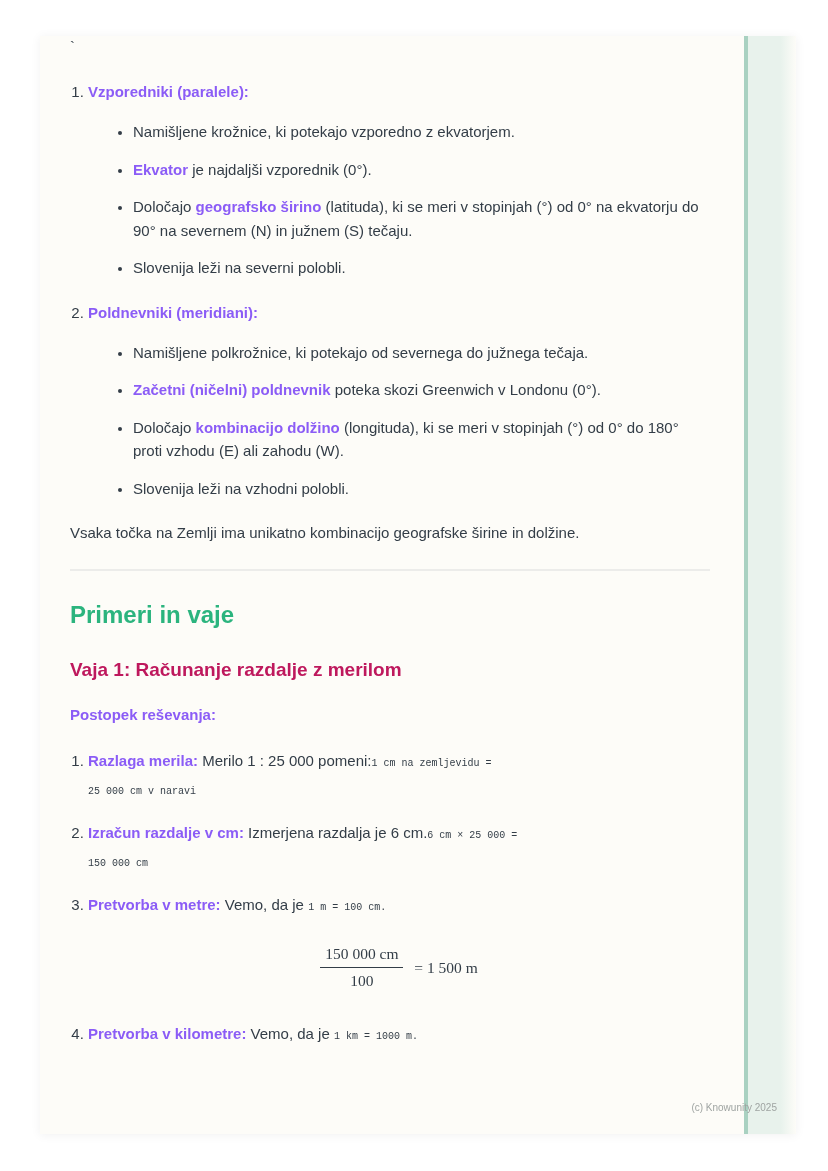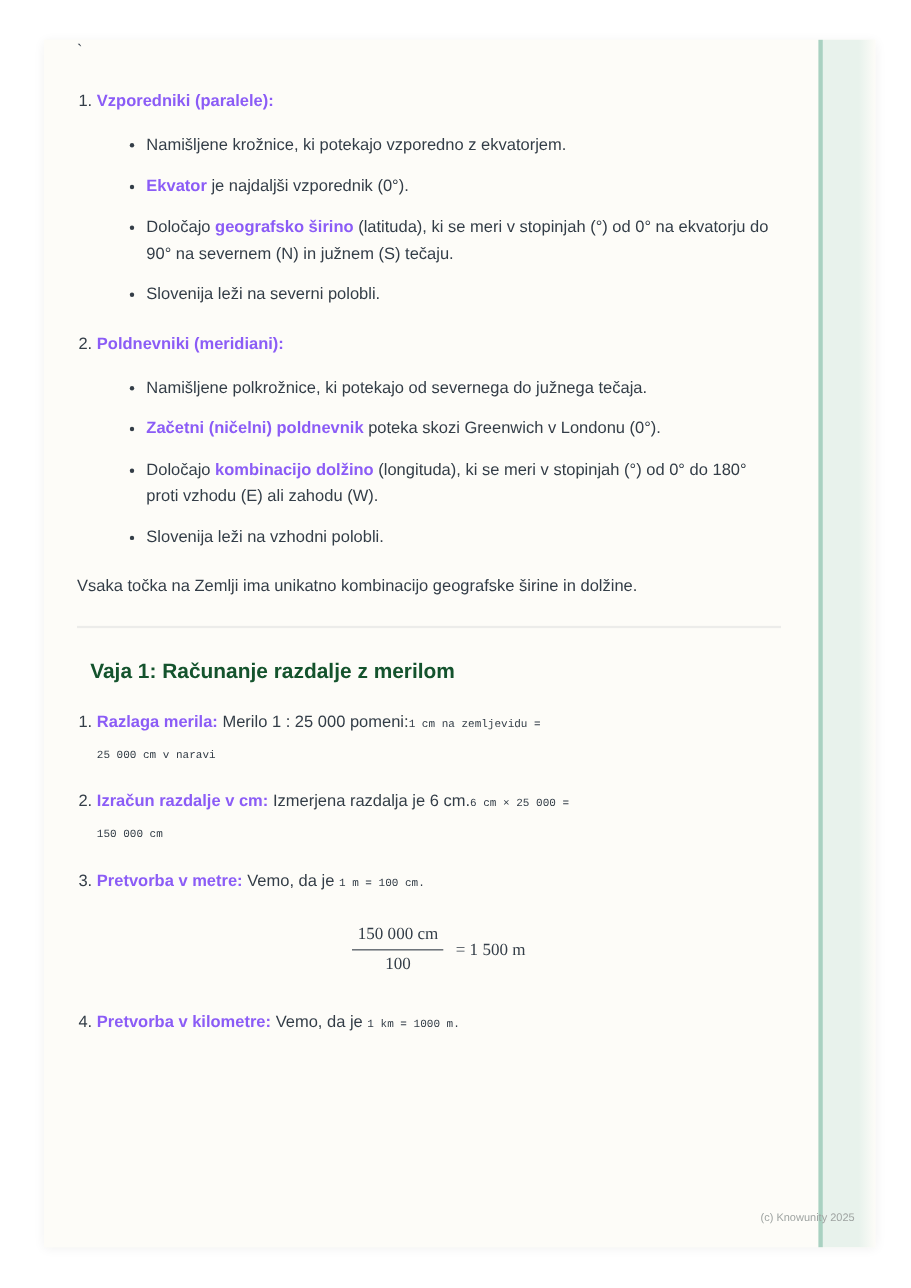"Primeri in vaje" h2.section-title { html: none -> <h2>Primeri in vaje</h2> }
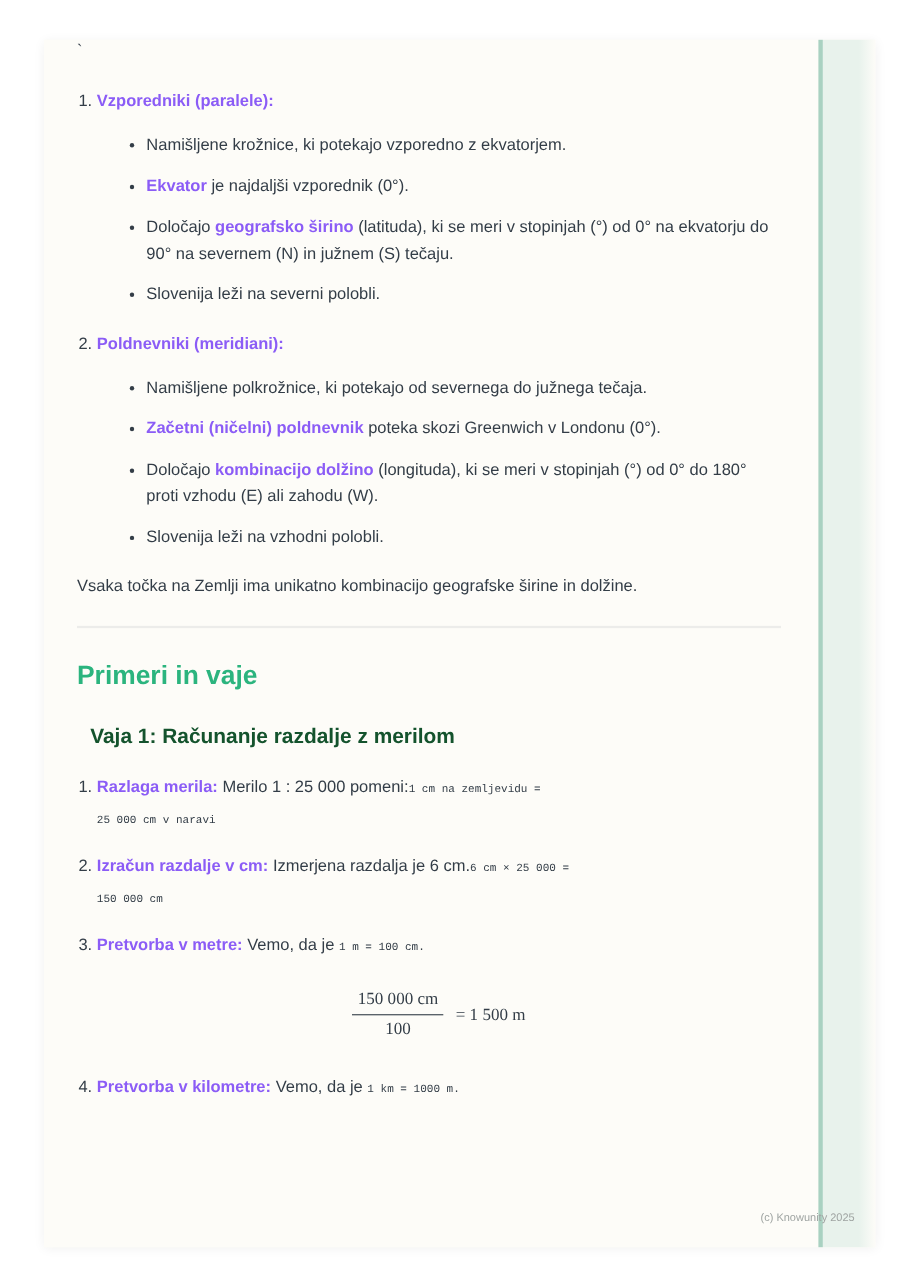"Vaja 1: Računanje razdalje z" h3.exercise-title { color: #14532d -> #be185d; margin: 27px 12px 0 -> 27px 0 0 }
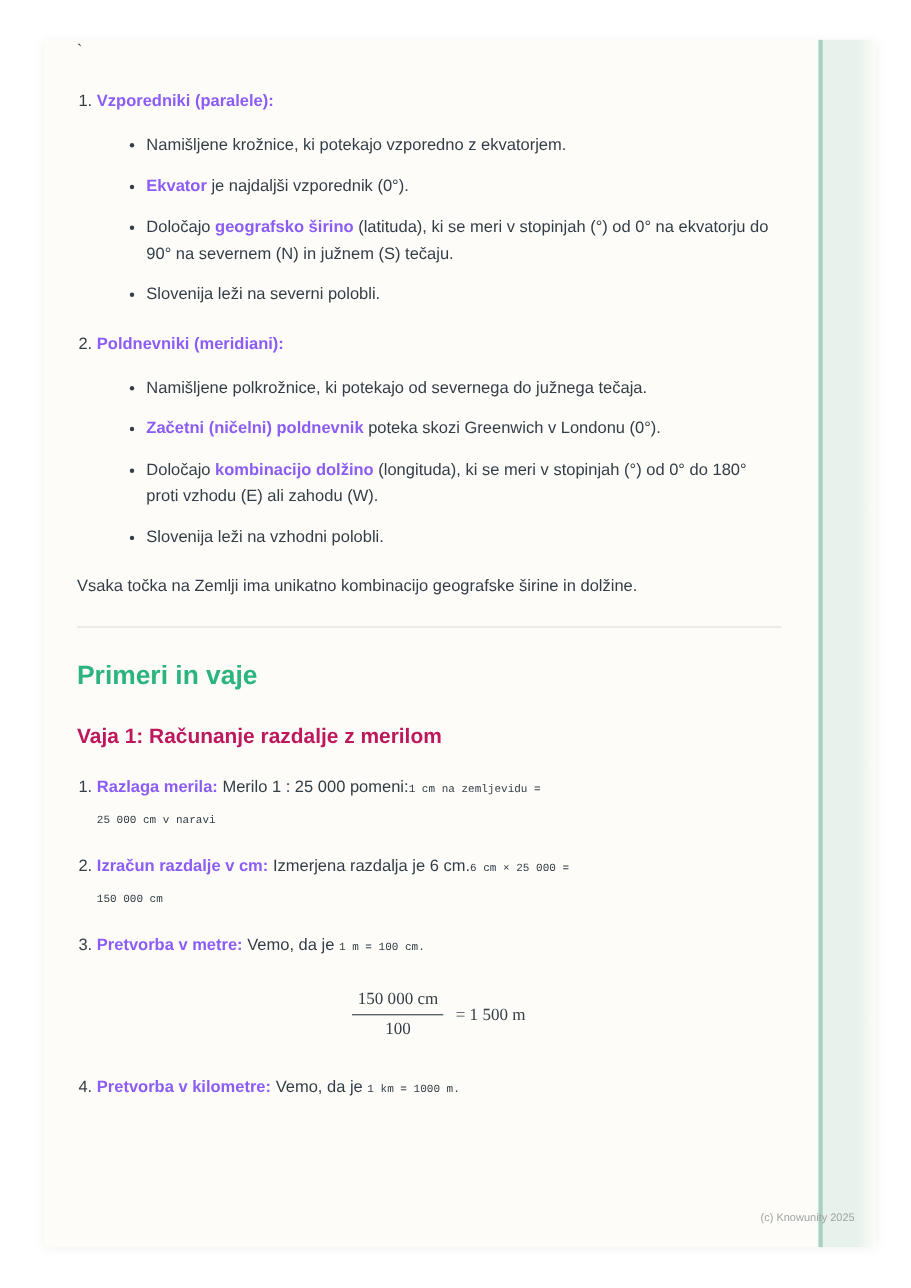"Postopek reševanja:" p.procedure-label { html: none -> <p><span>Postopek reševanja:</span></p> }
